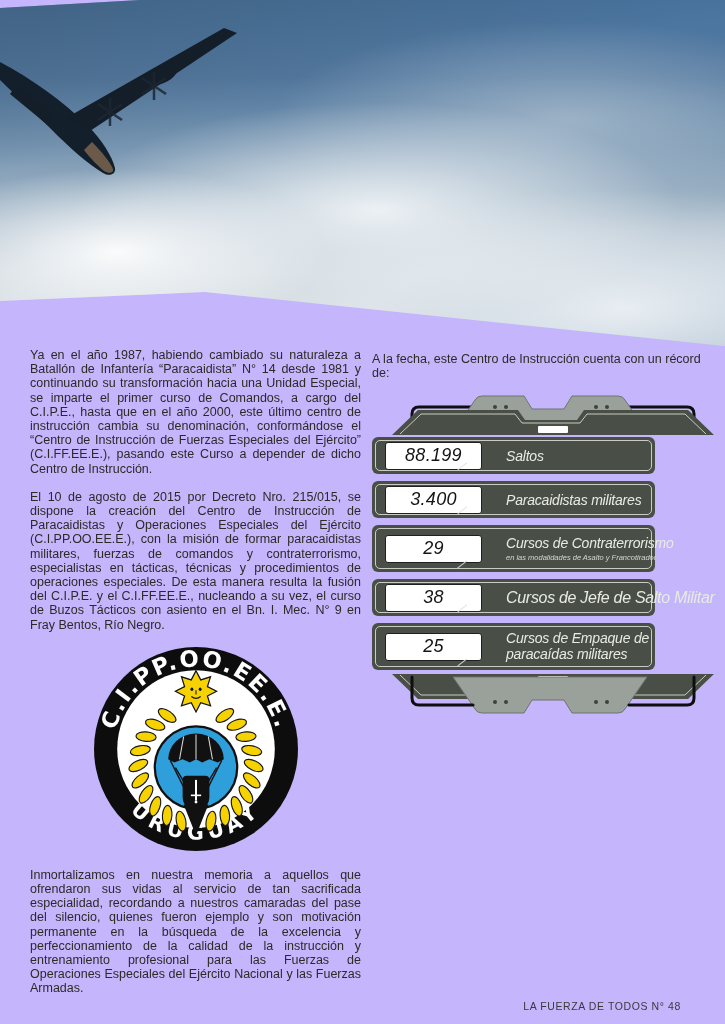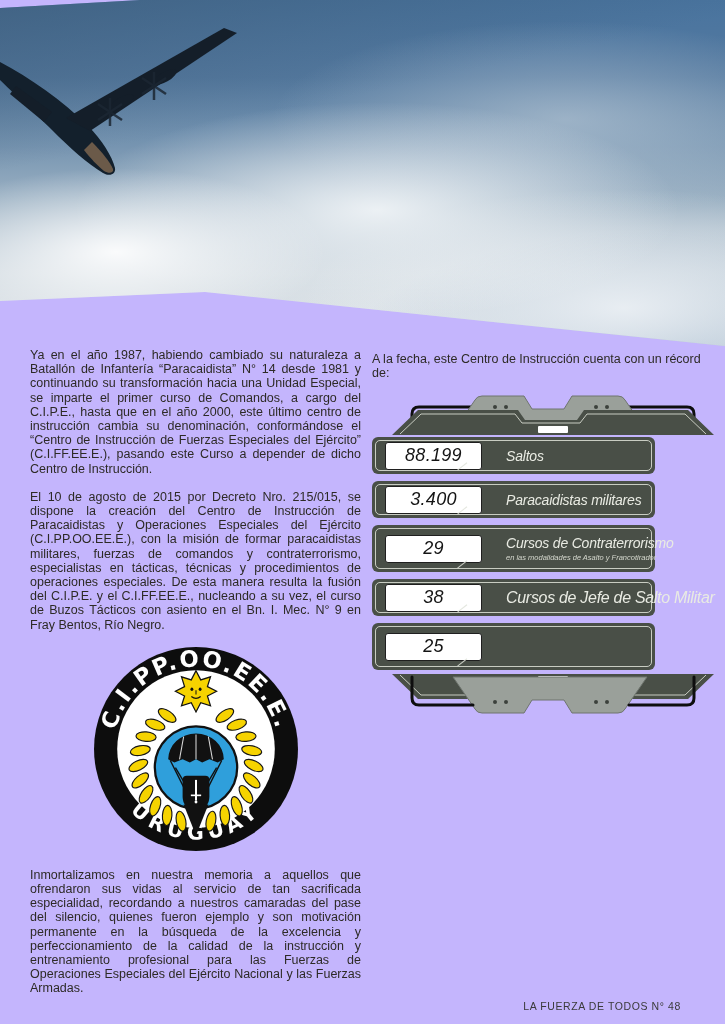"Cursos de Empaque de paracaídas" div.lbl-wrap { html: none -> <div> <div>Cursos de Empaque de paracaídas militares</div> </div> }
